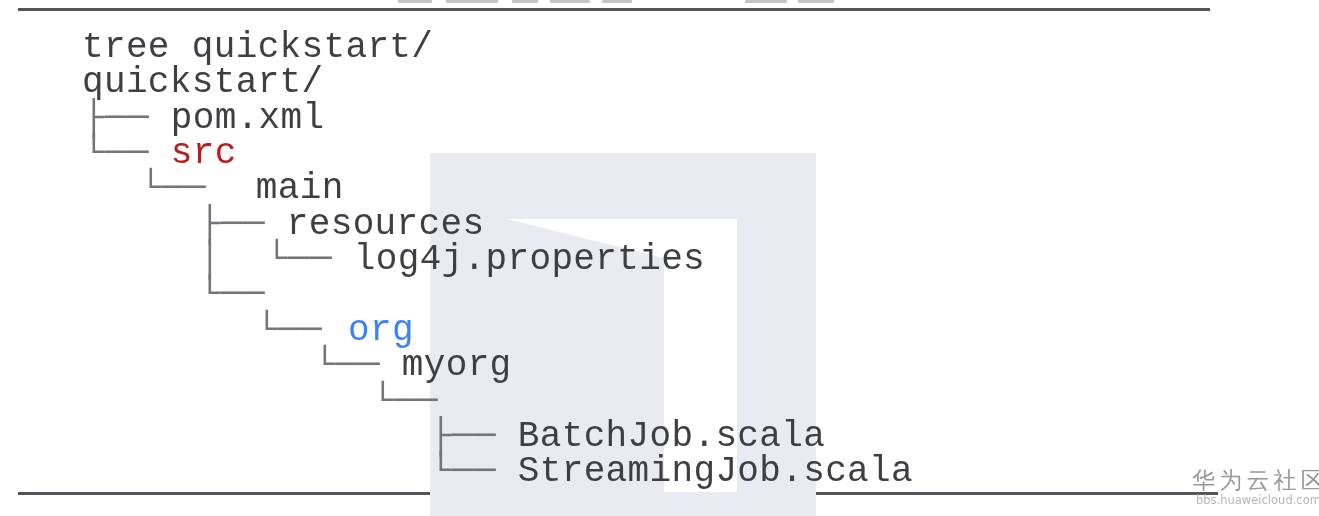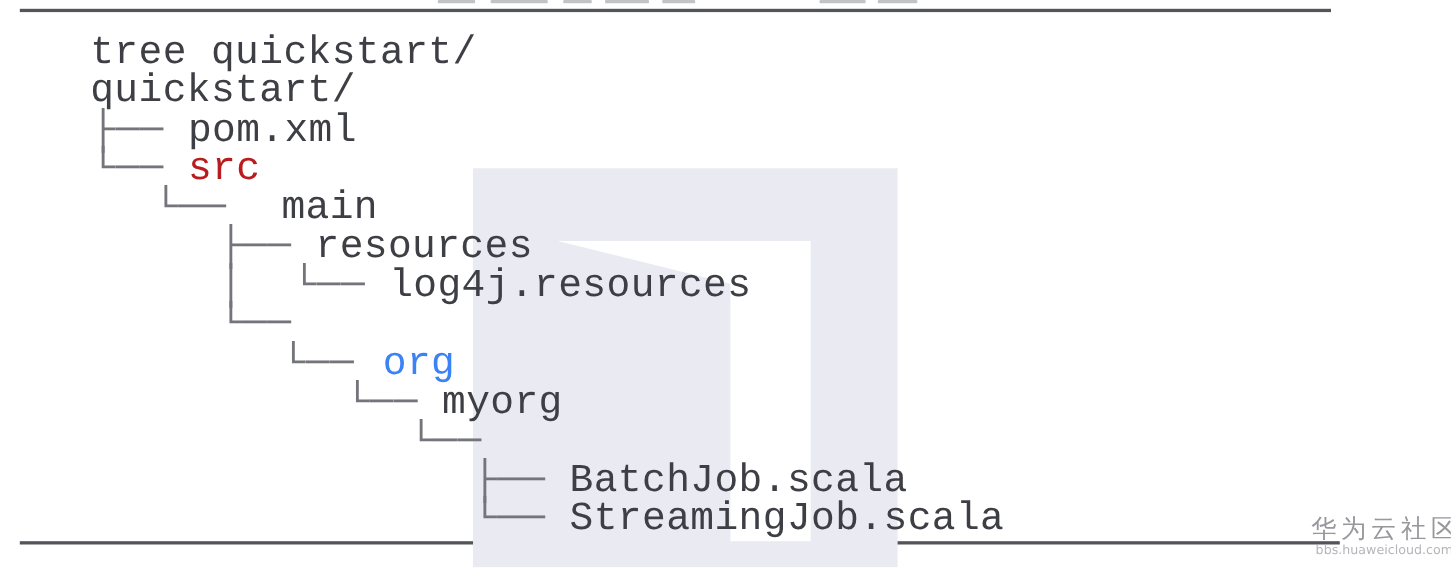"log4j.resources" span { text: log4j.resources -> log4j.properties }
